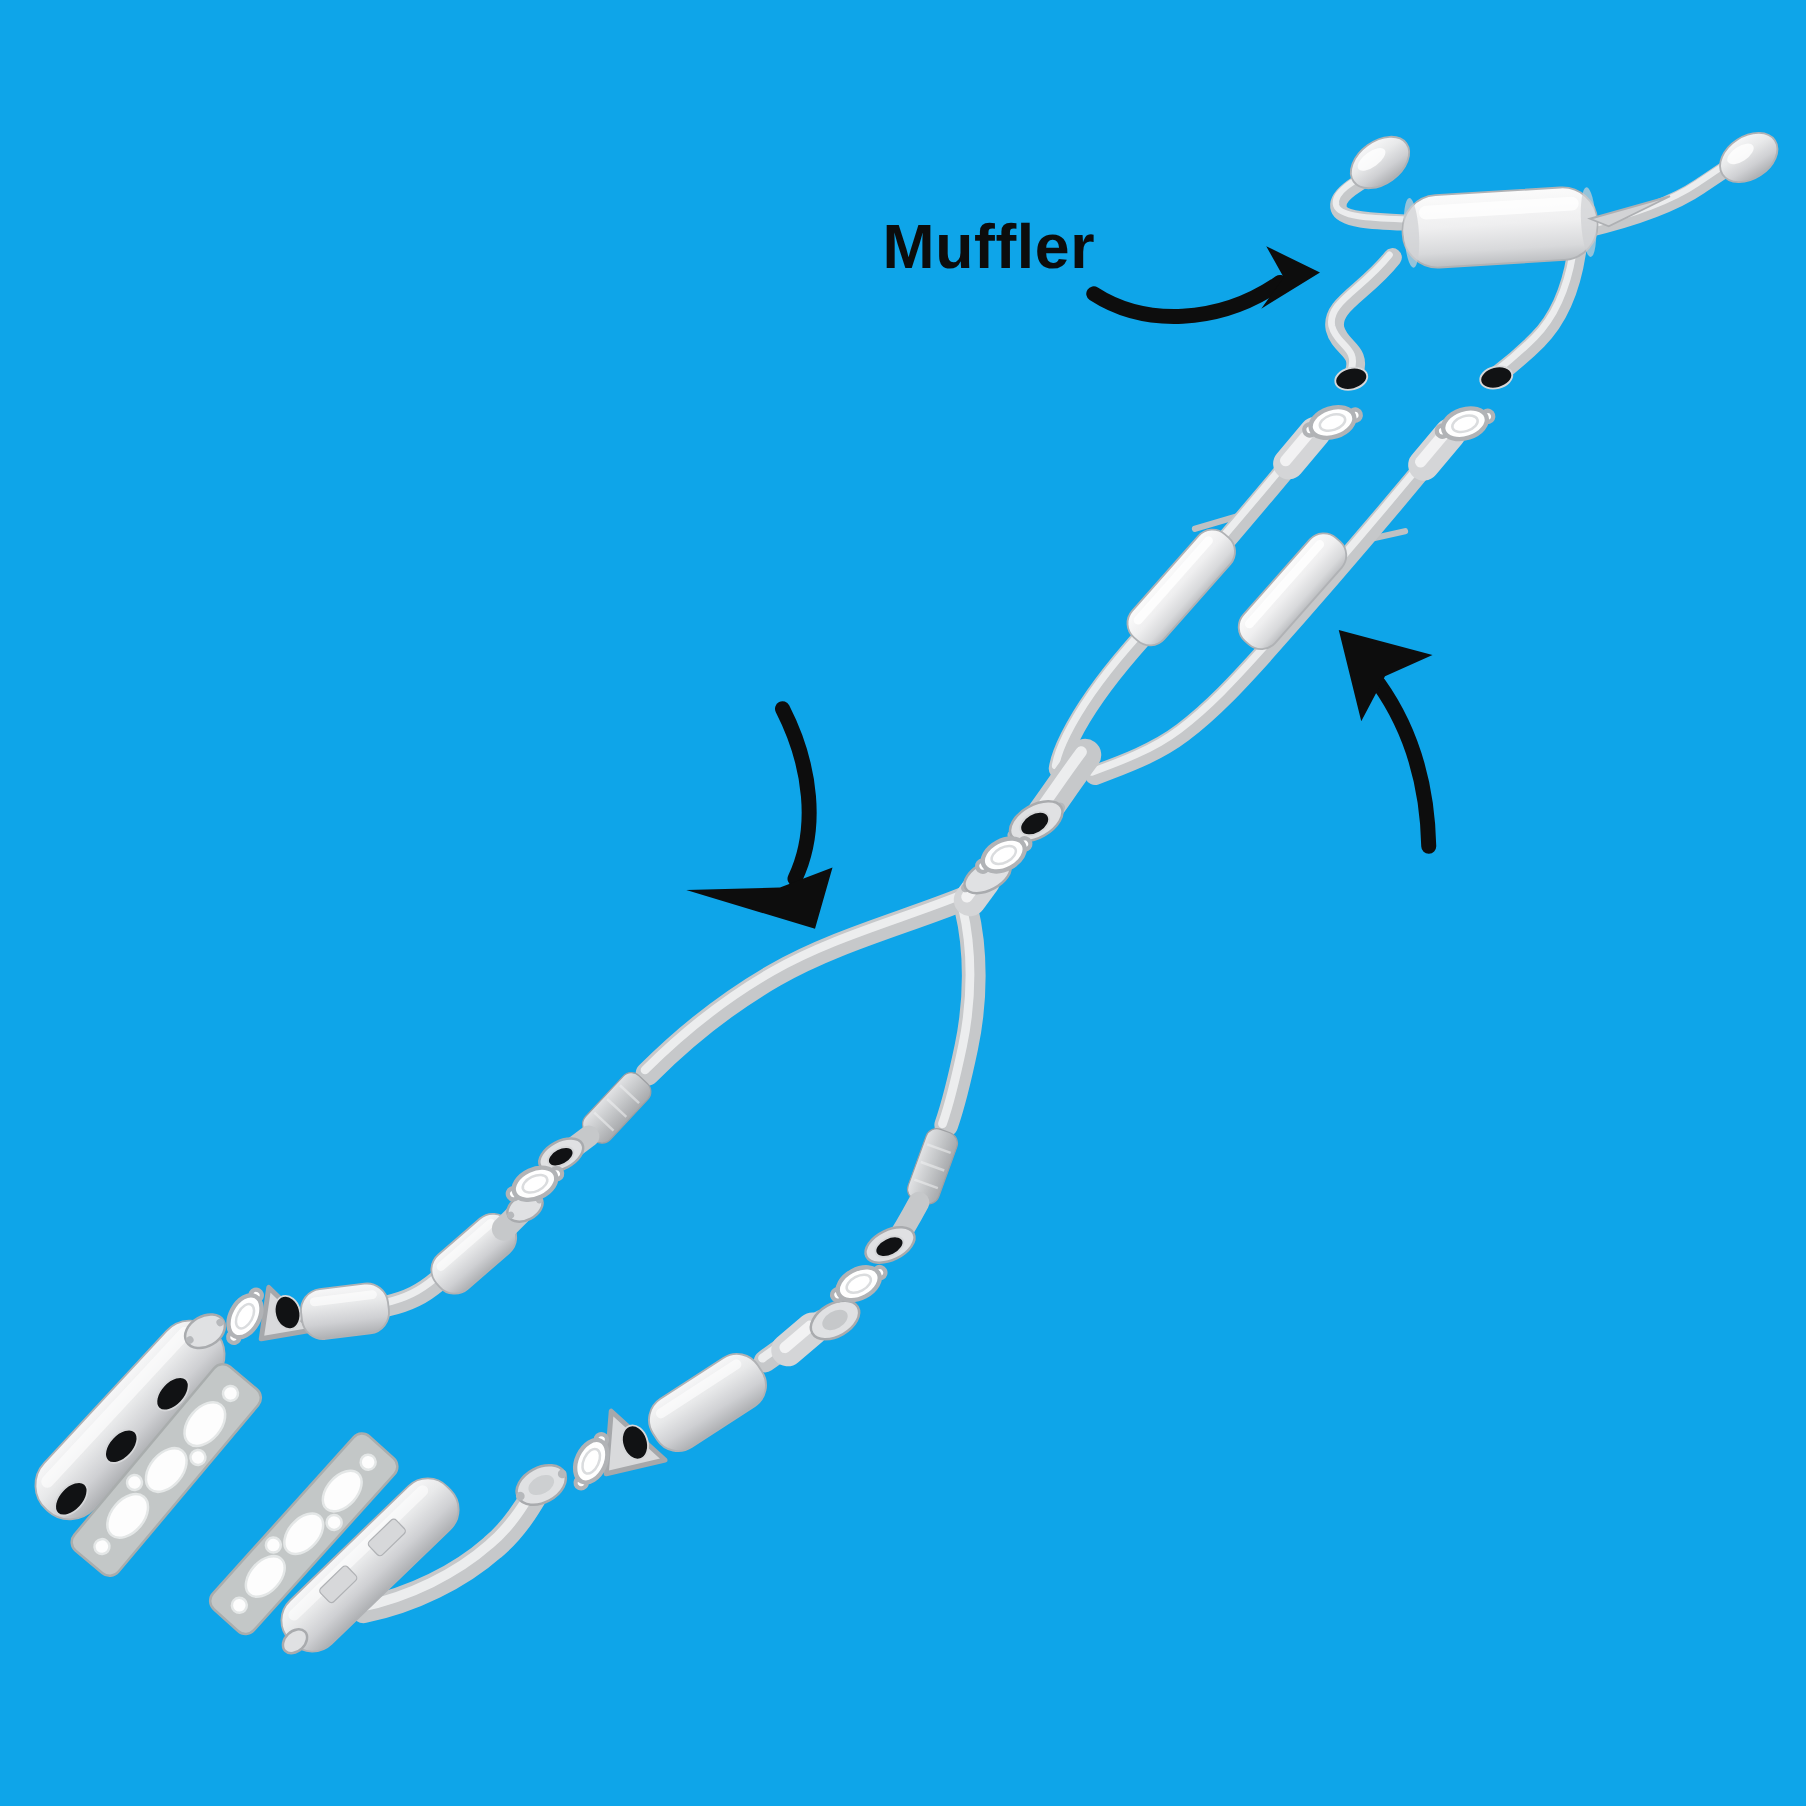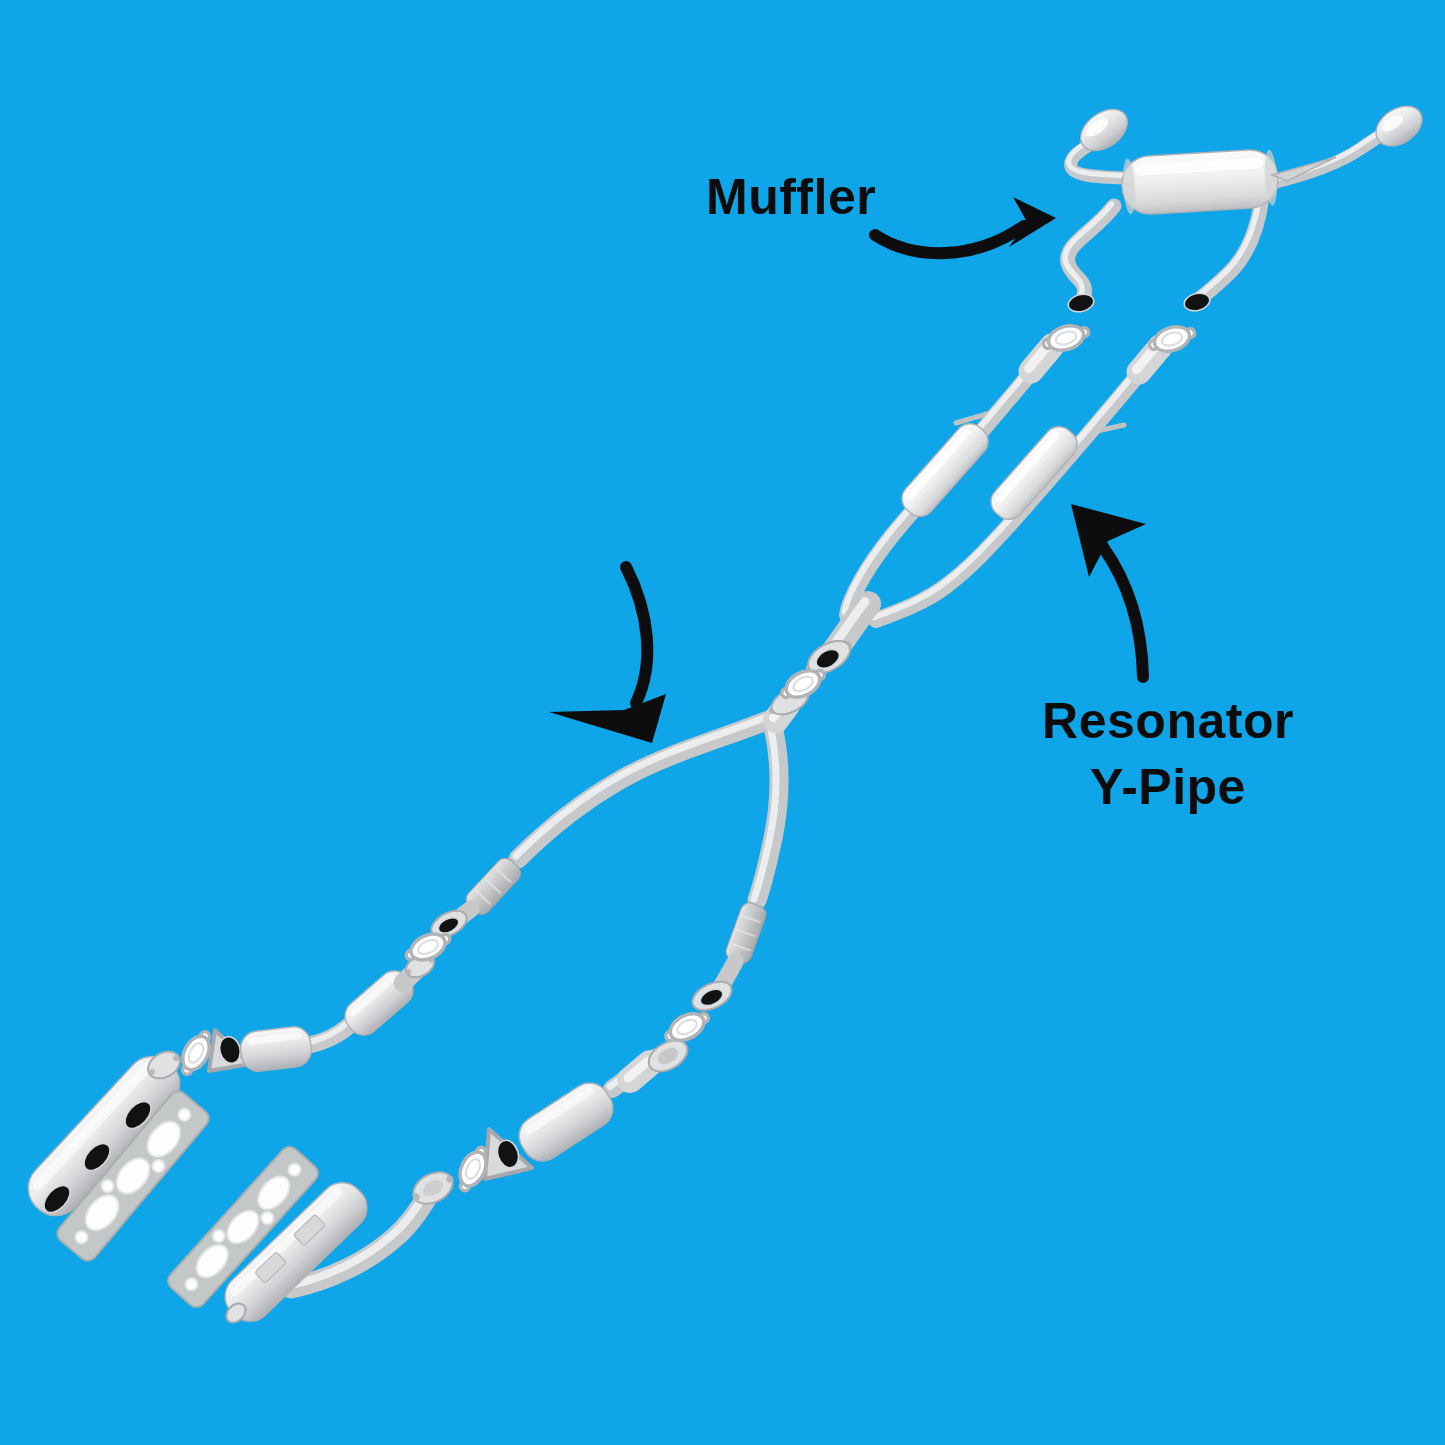"Resonator" div.label { html: <div> <div>Resonator</div> <div>Y-Pipe</div> </div> -> none }
